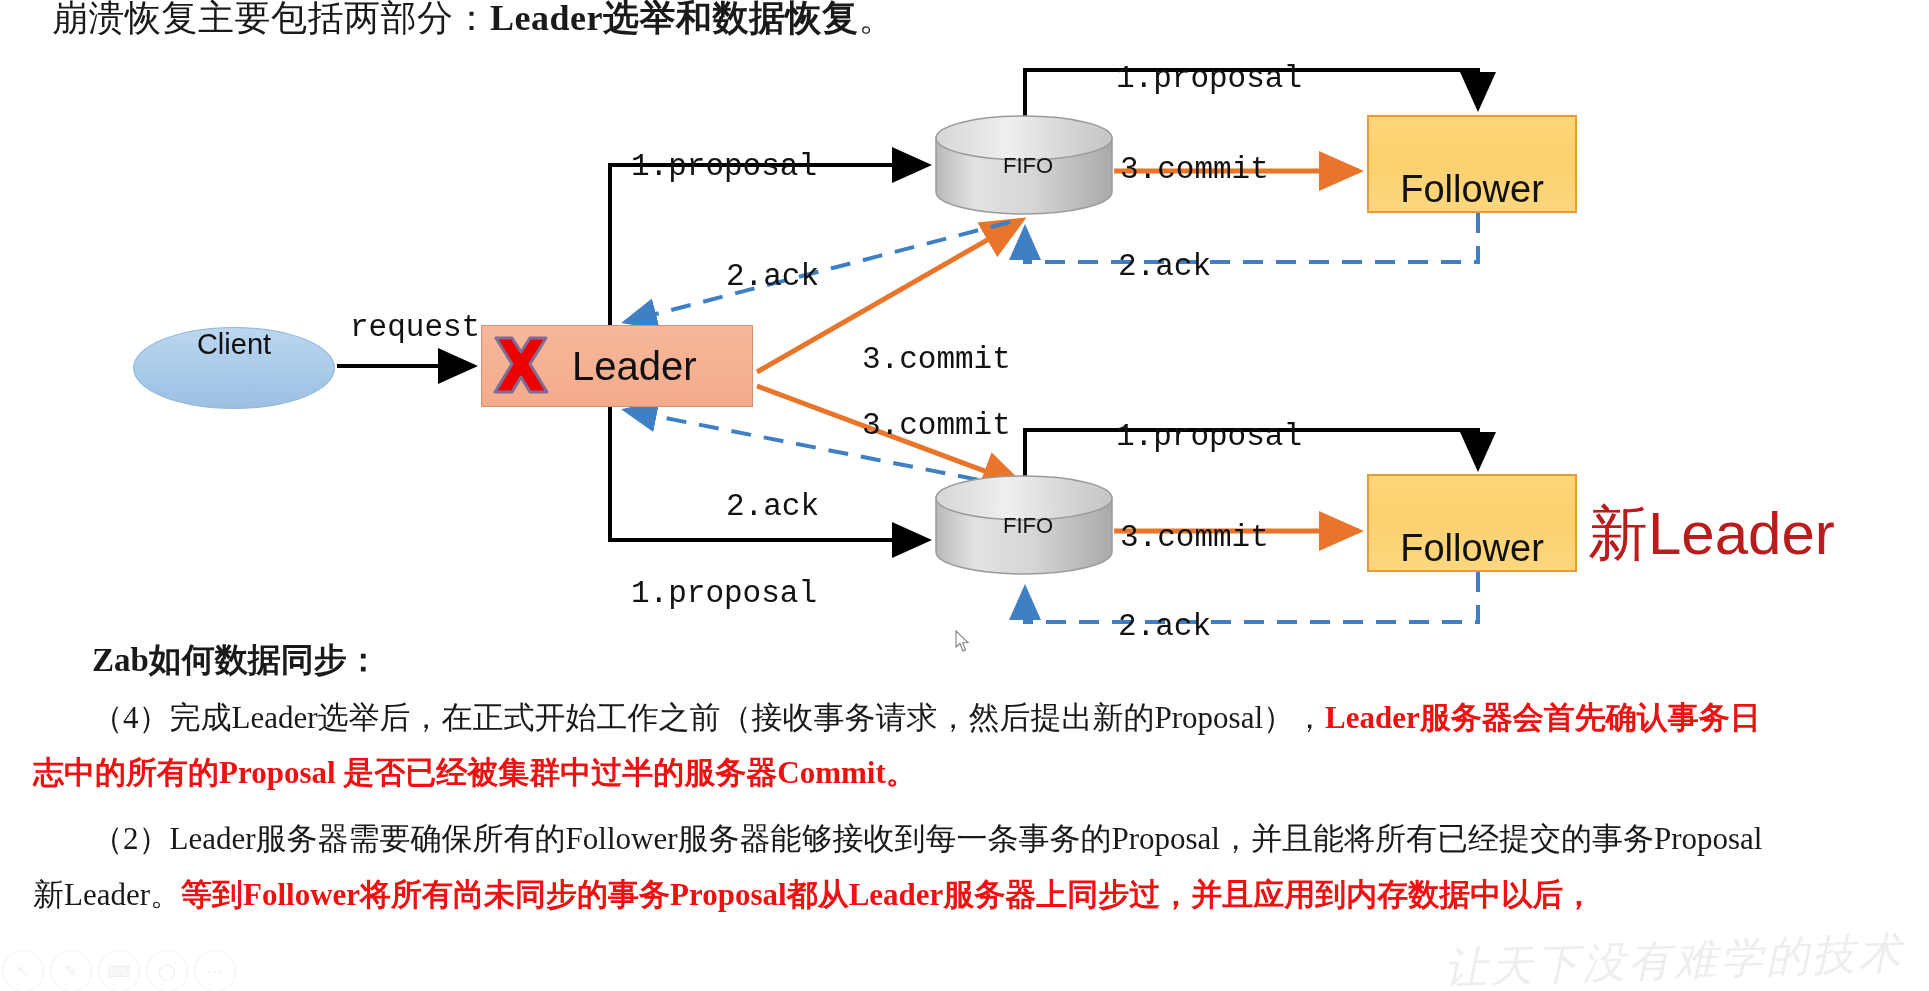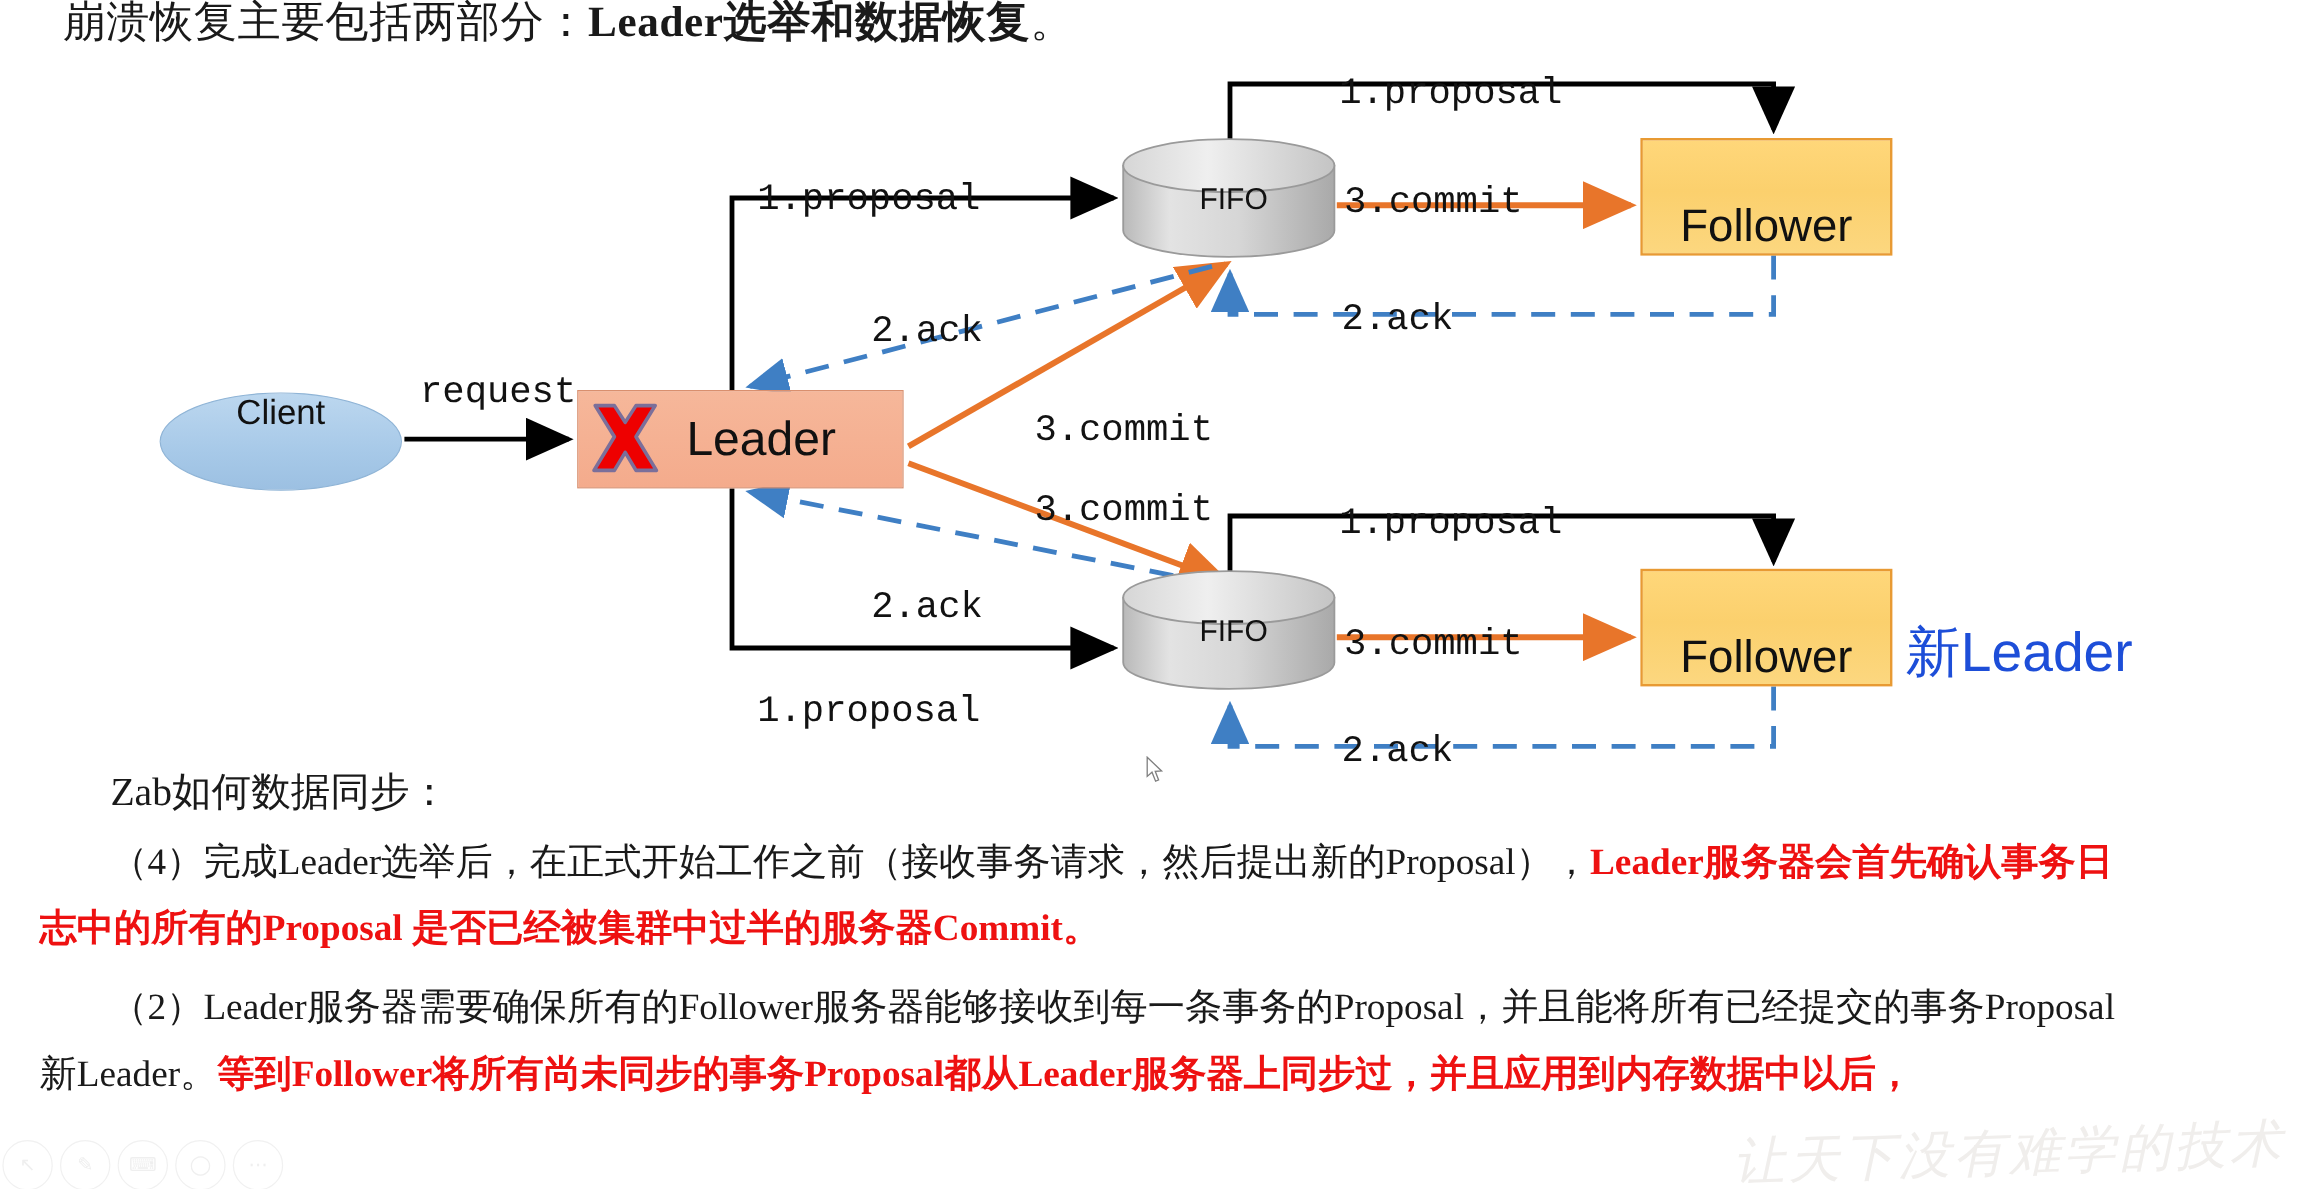"FIFO" .fifo-text { font-size: 25px -> 22px }
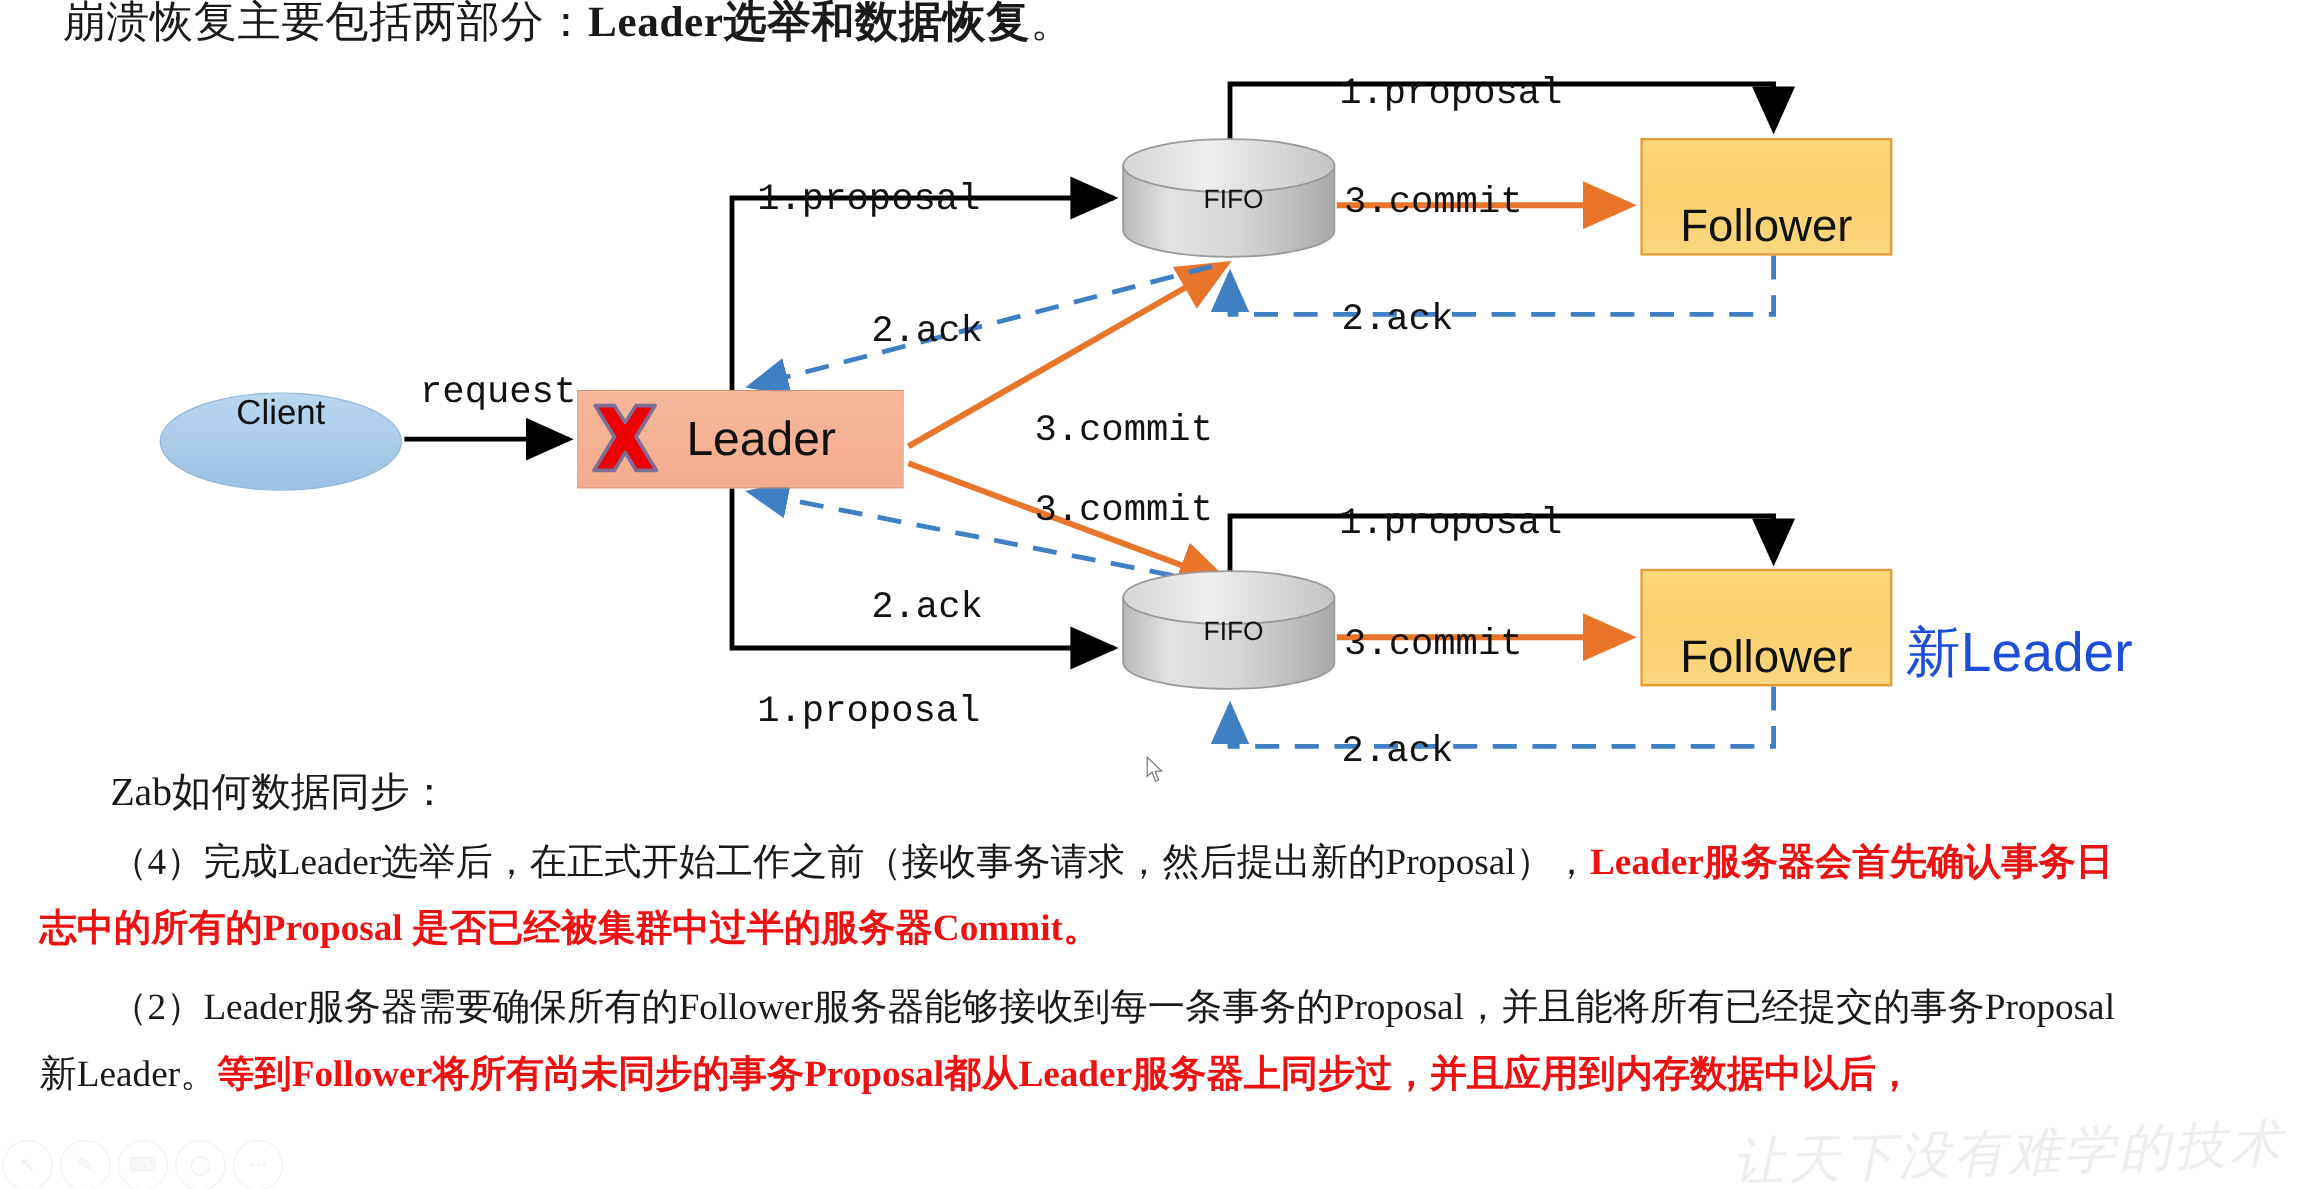"新Leader" .newleader { color: #1d4ed8 -> #b91c1c; font-size: 46px -> 60px; top: 513px -> 494px }
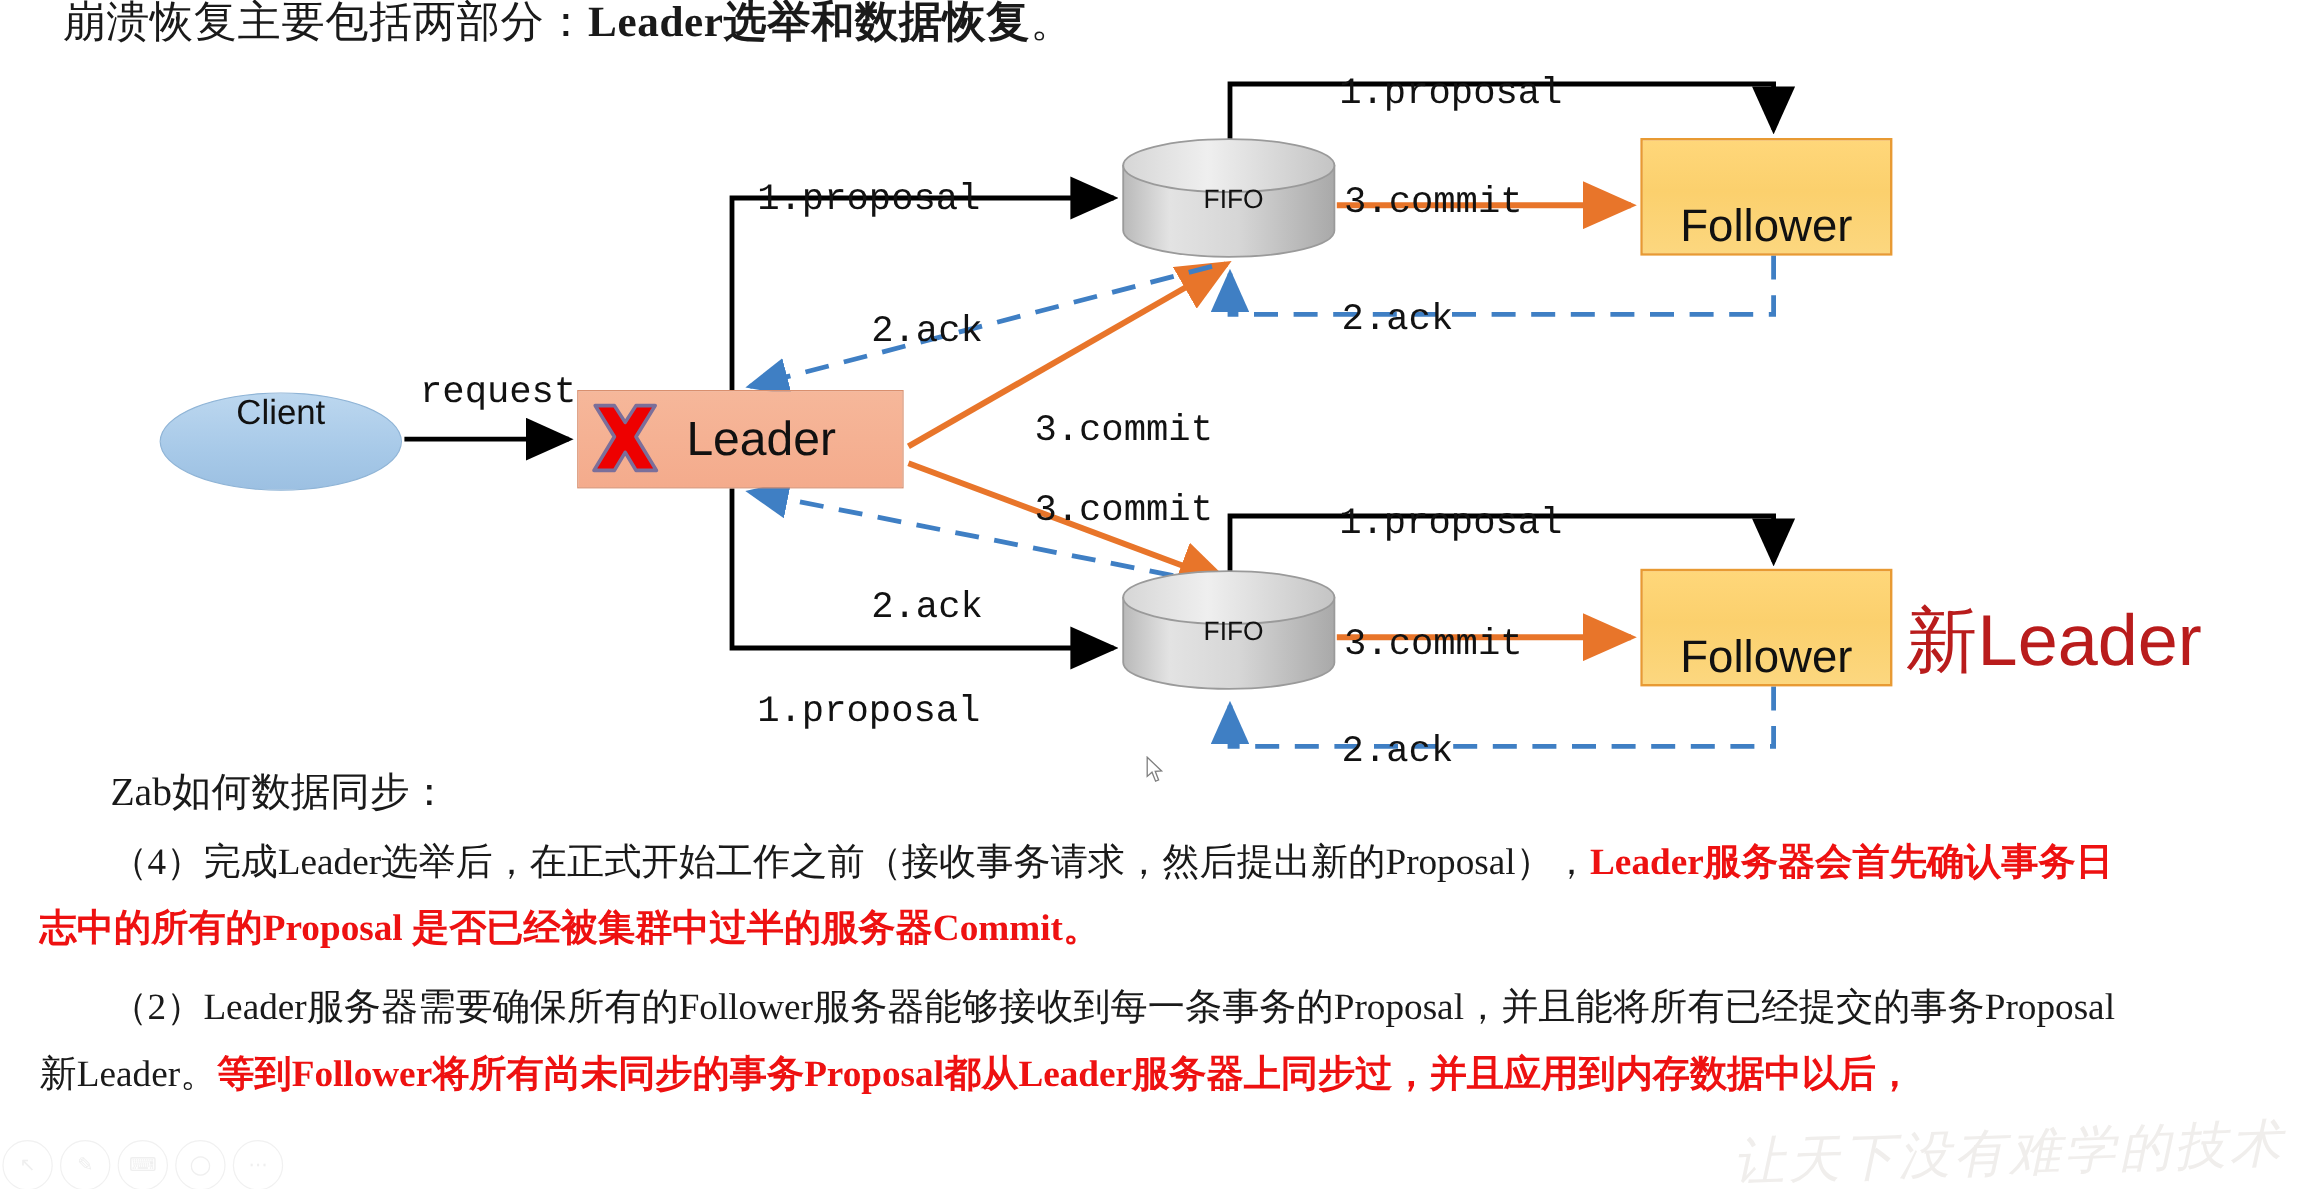"Zab如何数据同步：" .bold { font-weight: normal -> bold }
